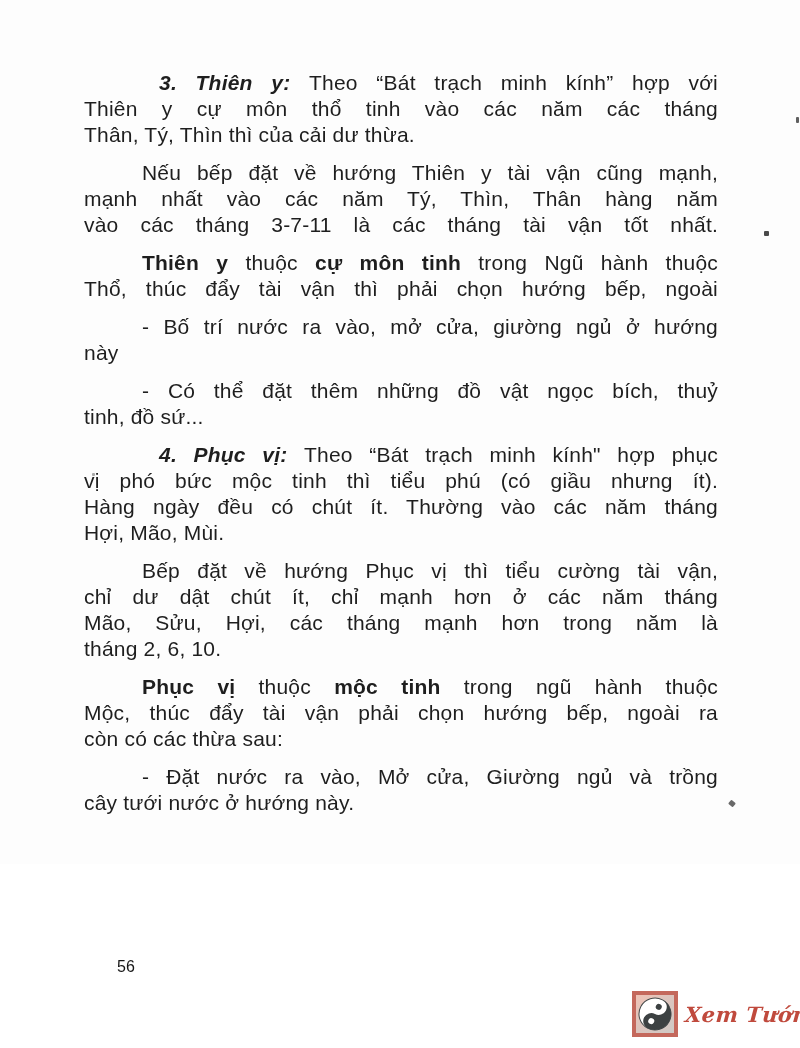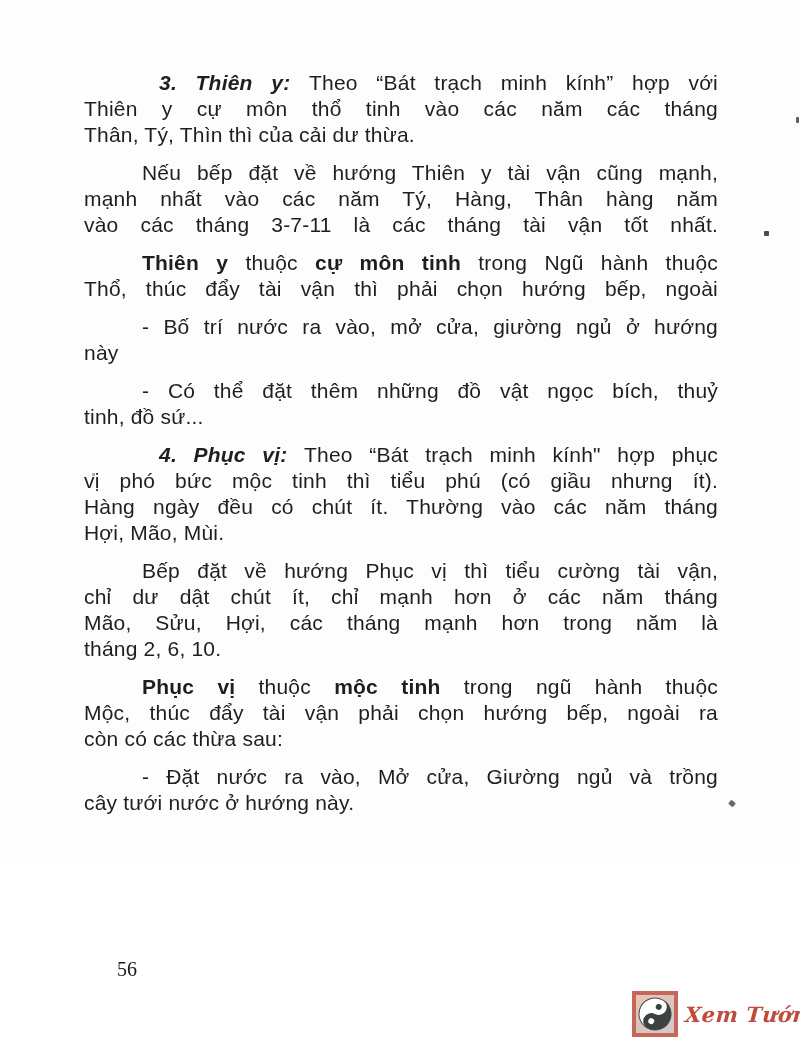"mạnh nhất vào các năm" span.seg-n { text: Hàng -> Thìn }
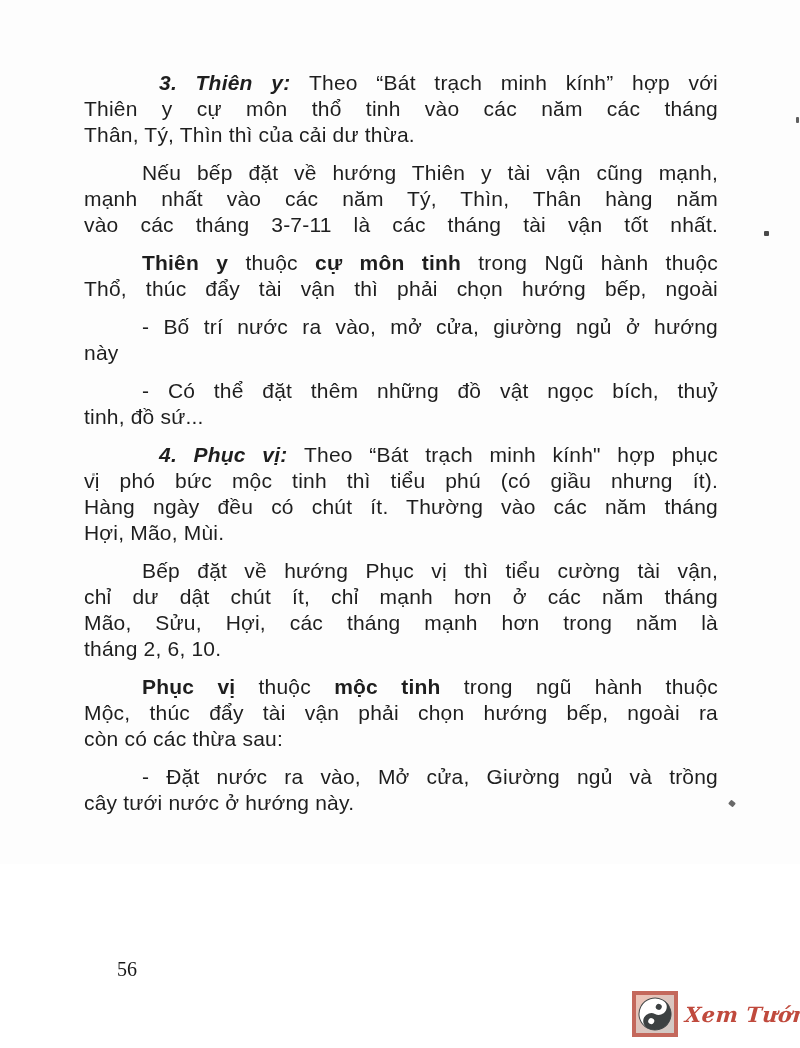"56" .page-number { font-family: Liberation Serif, serif -> Liberation Sans, sans-serif; font-size: 20px -> 16px }
